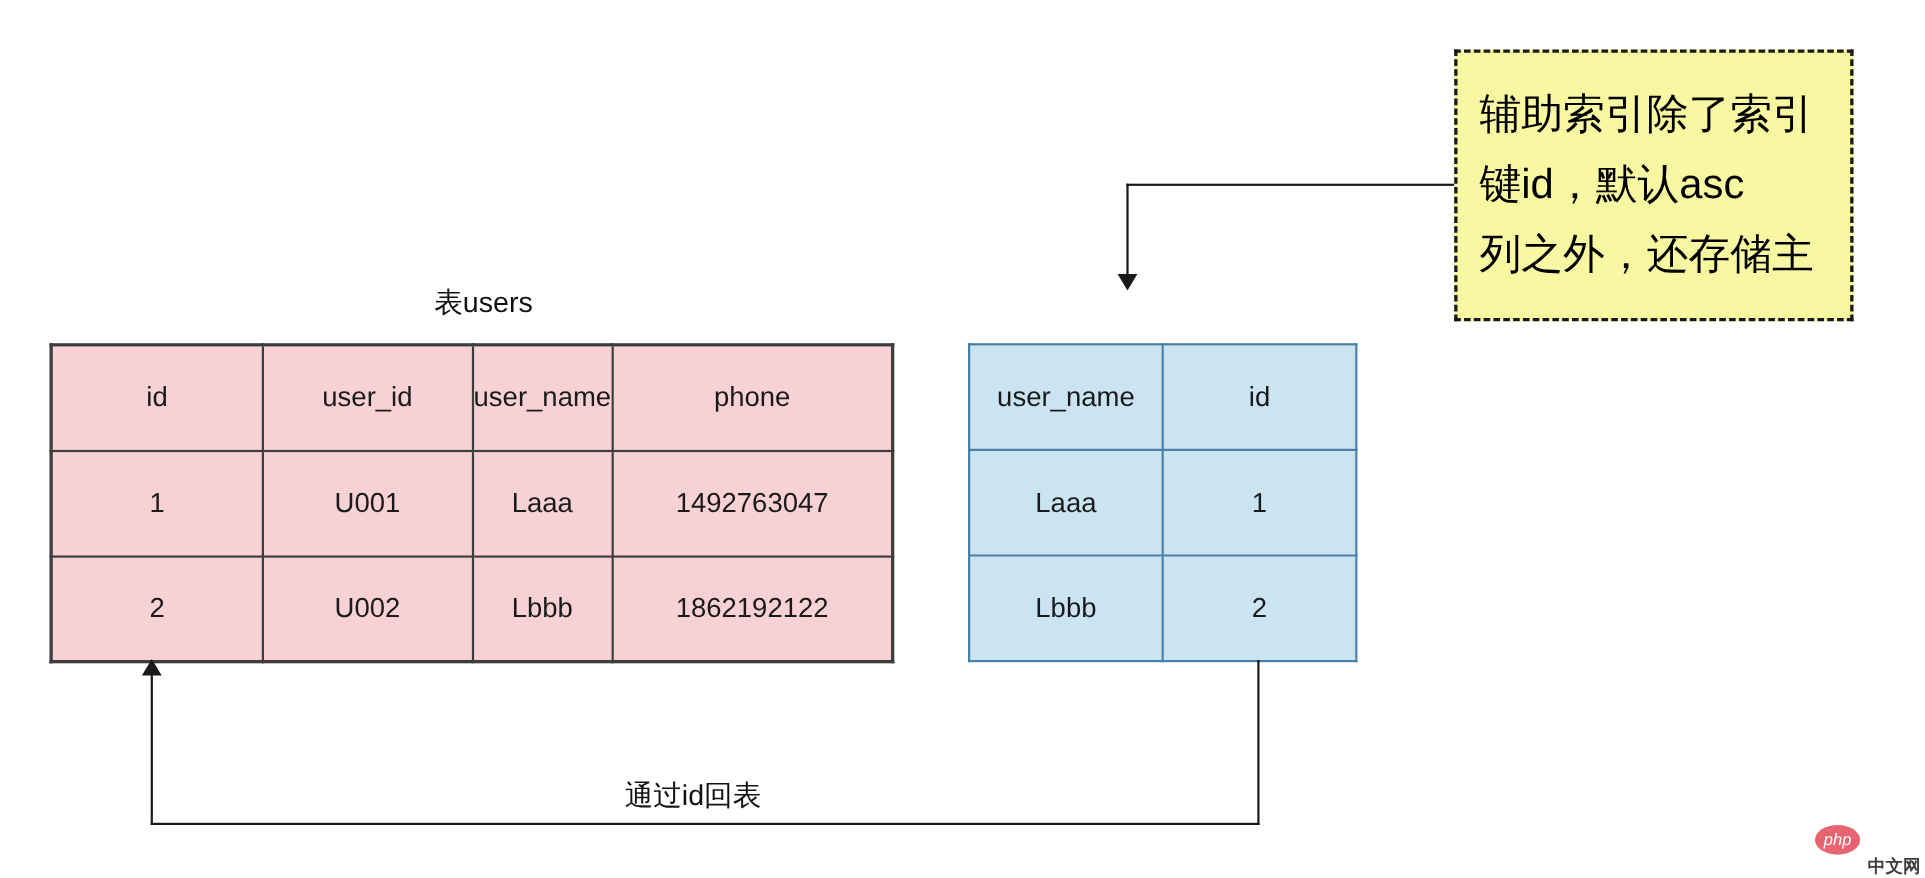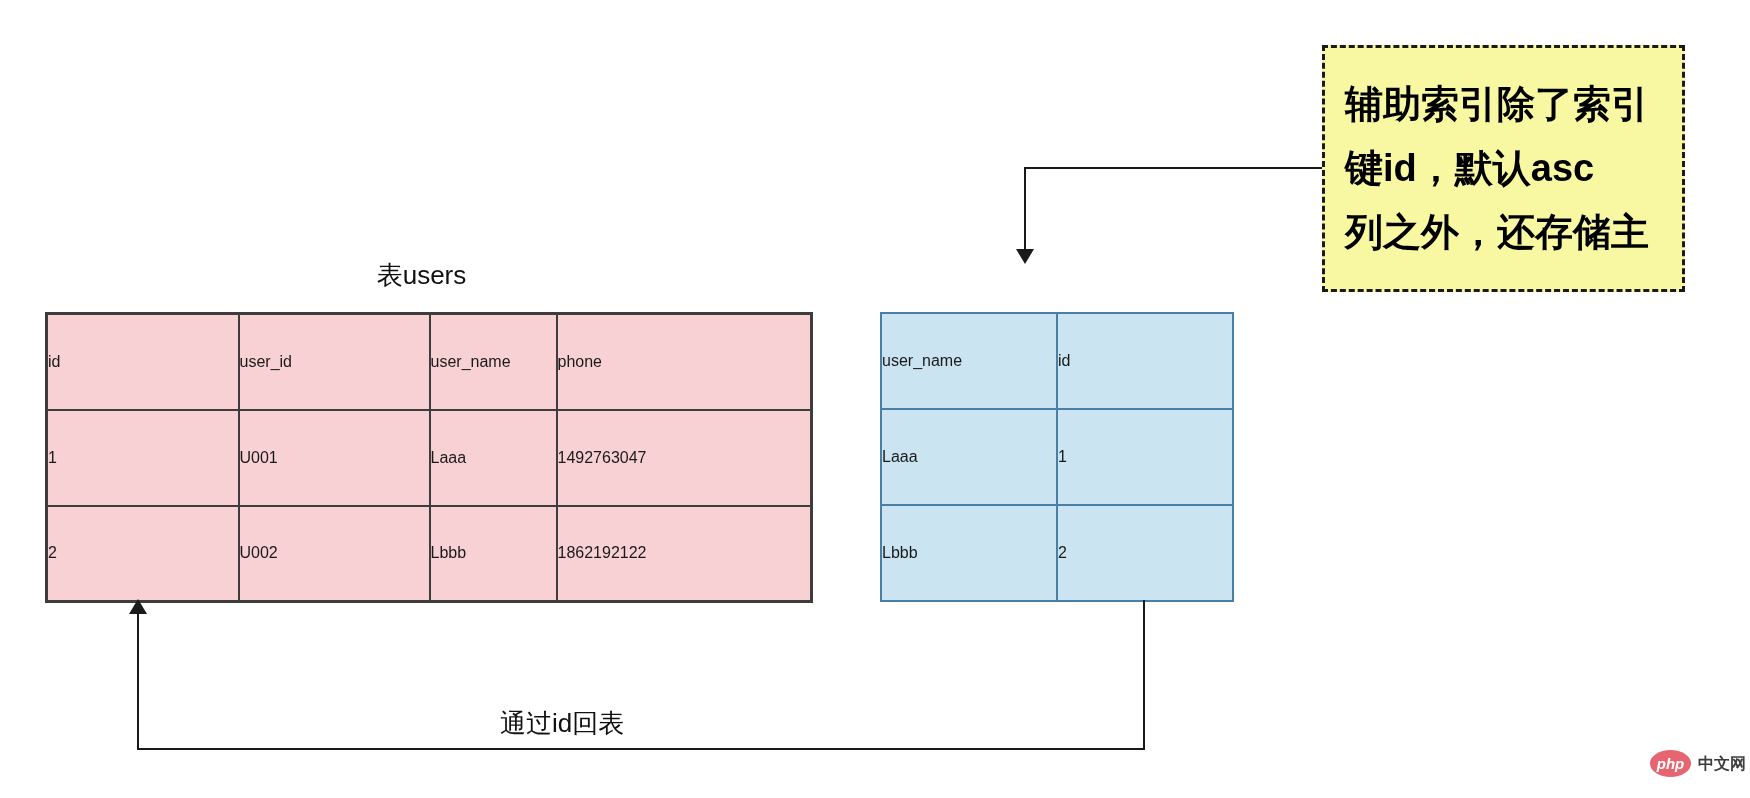"辅助索引除了索引" .note { font-weight: bold -> normal }
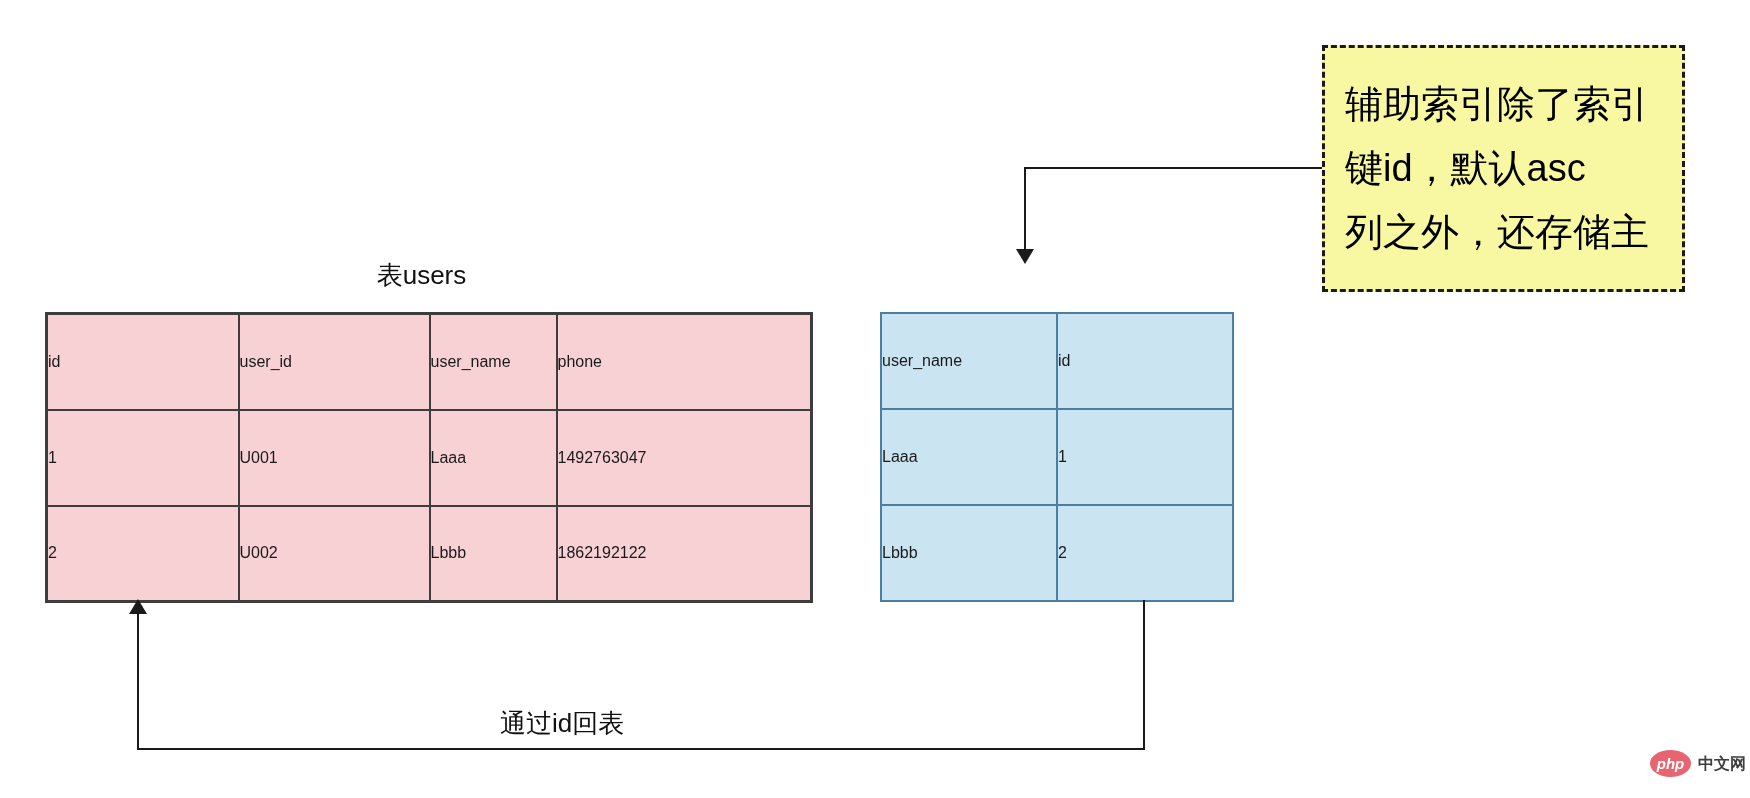"表users" div.abs { left: 39px -> 57px }
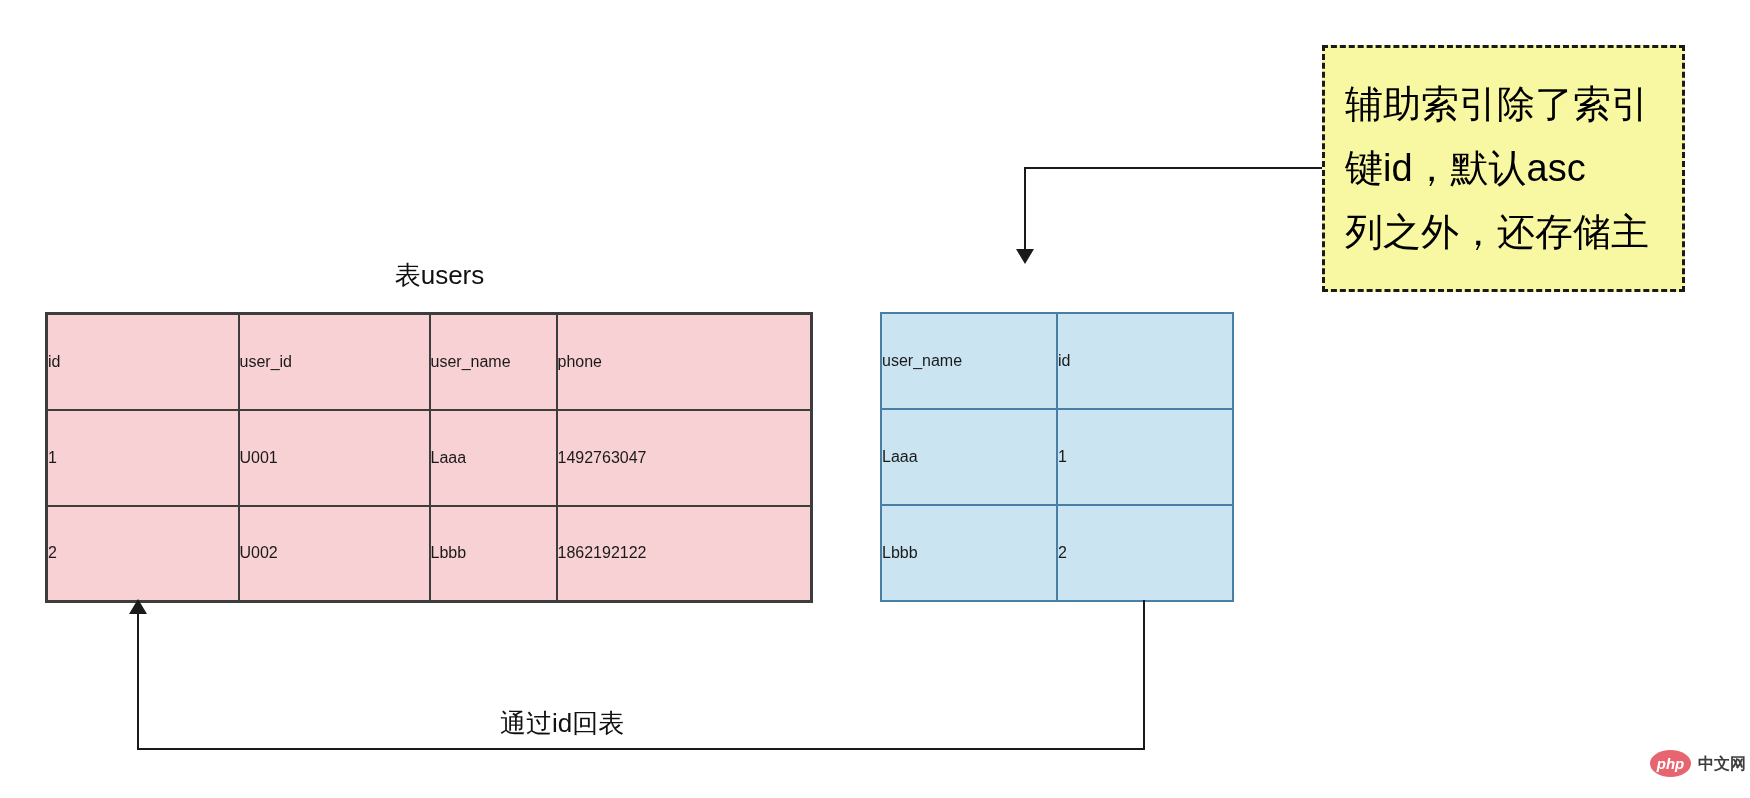"id" table.dia { font-size: 16px -> 25px; text-align: none -> center }
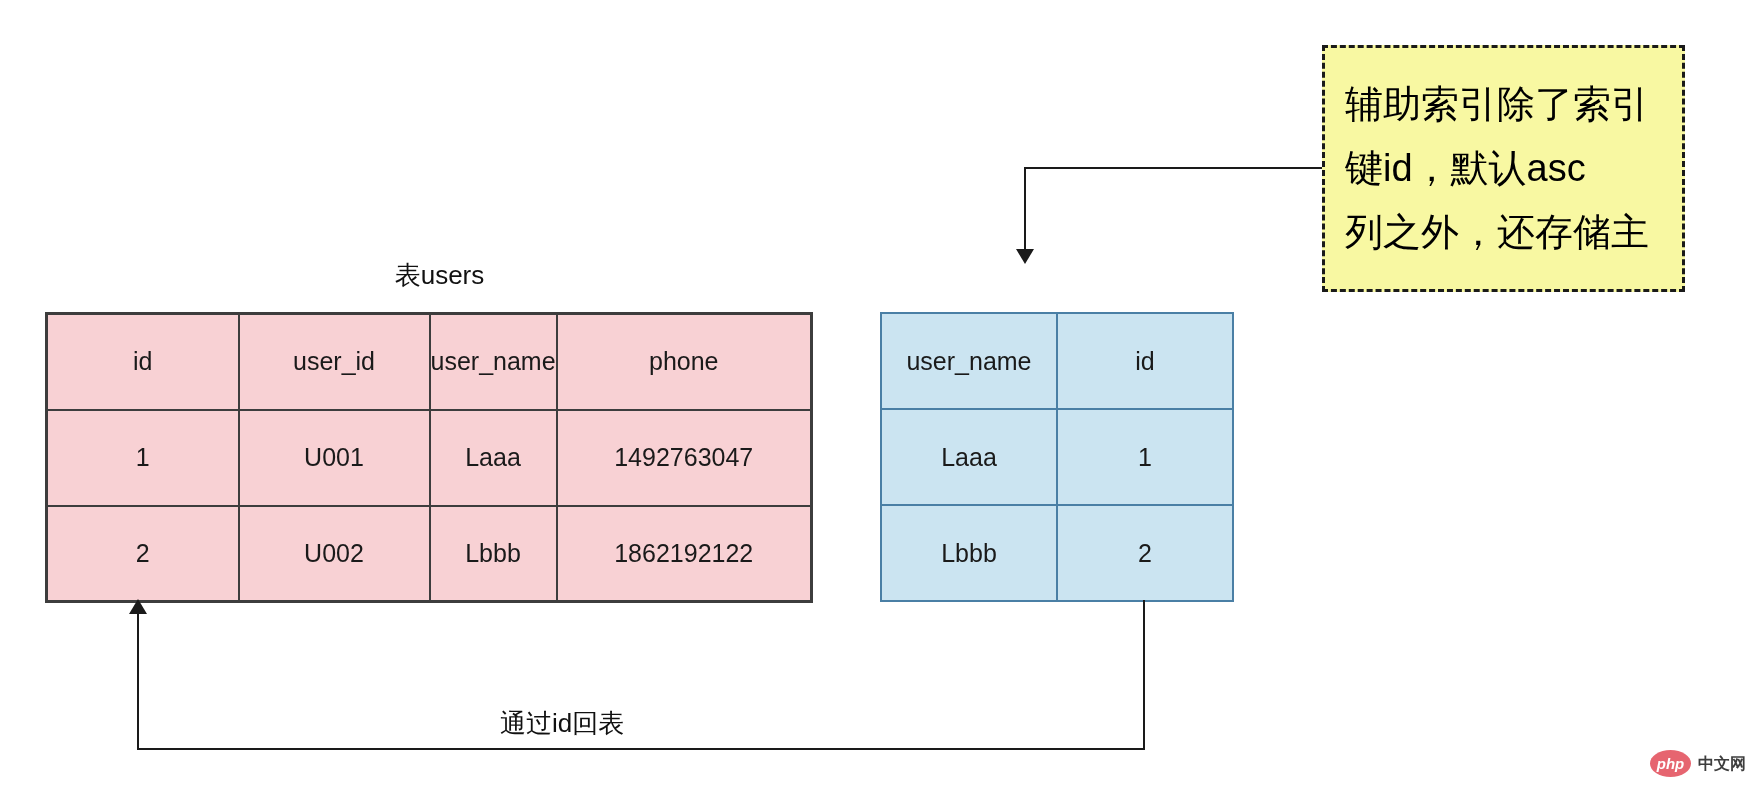"通过id回表" .loop-label { text-align: left -> center }
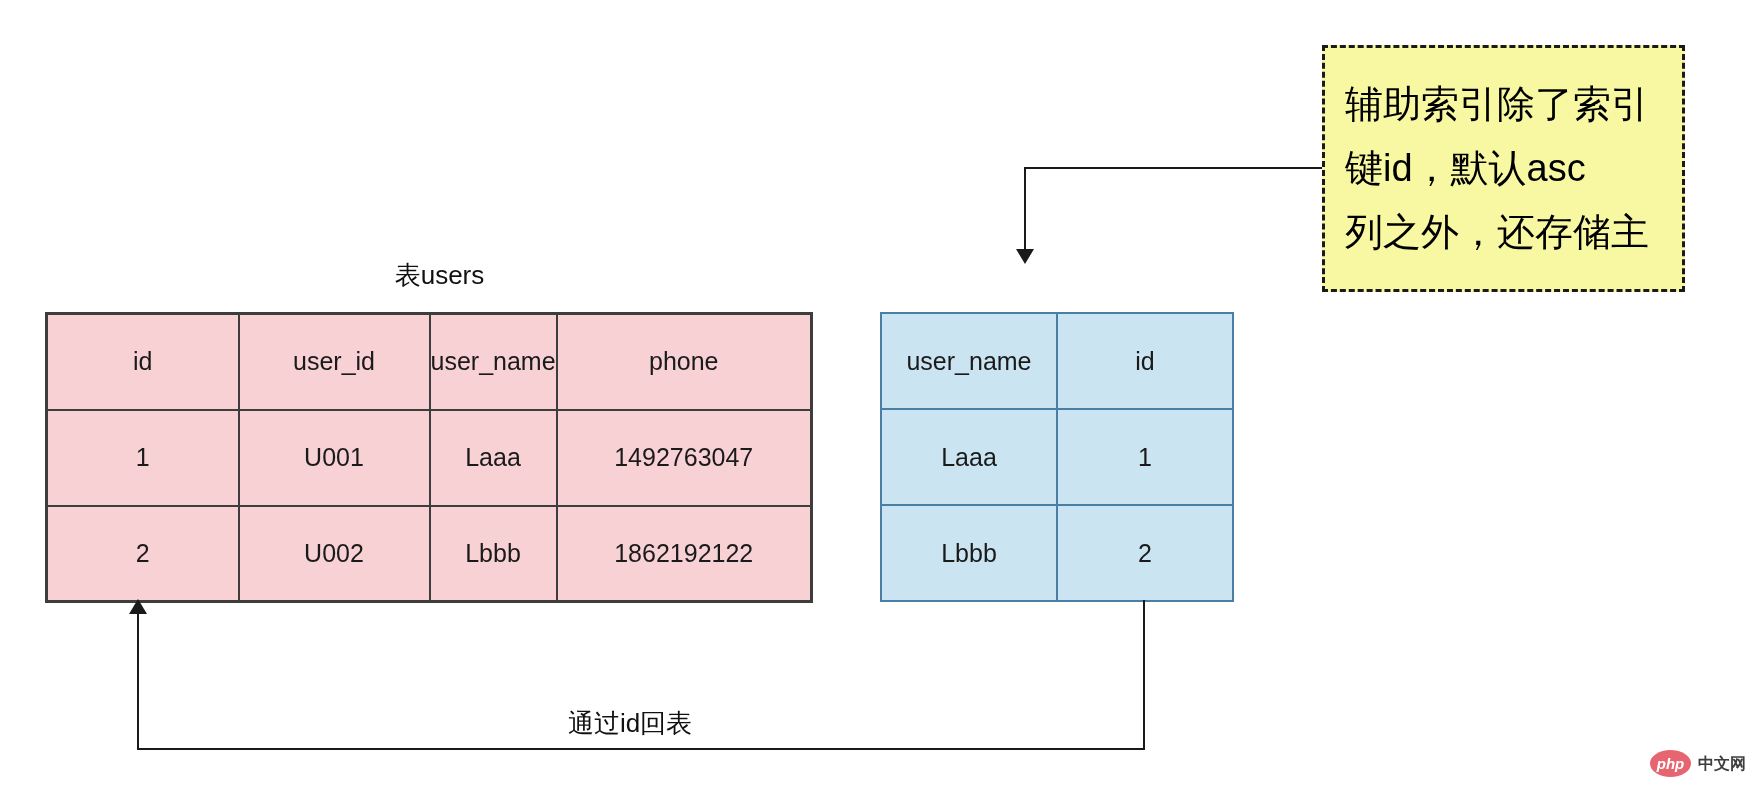"php" .wm-ellipse span { font-weight: bold -> normal }
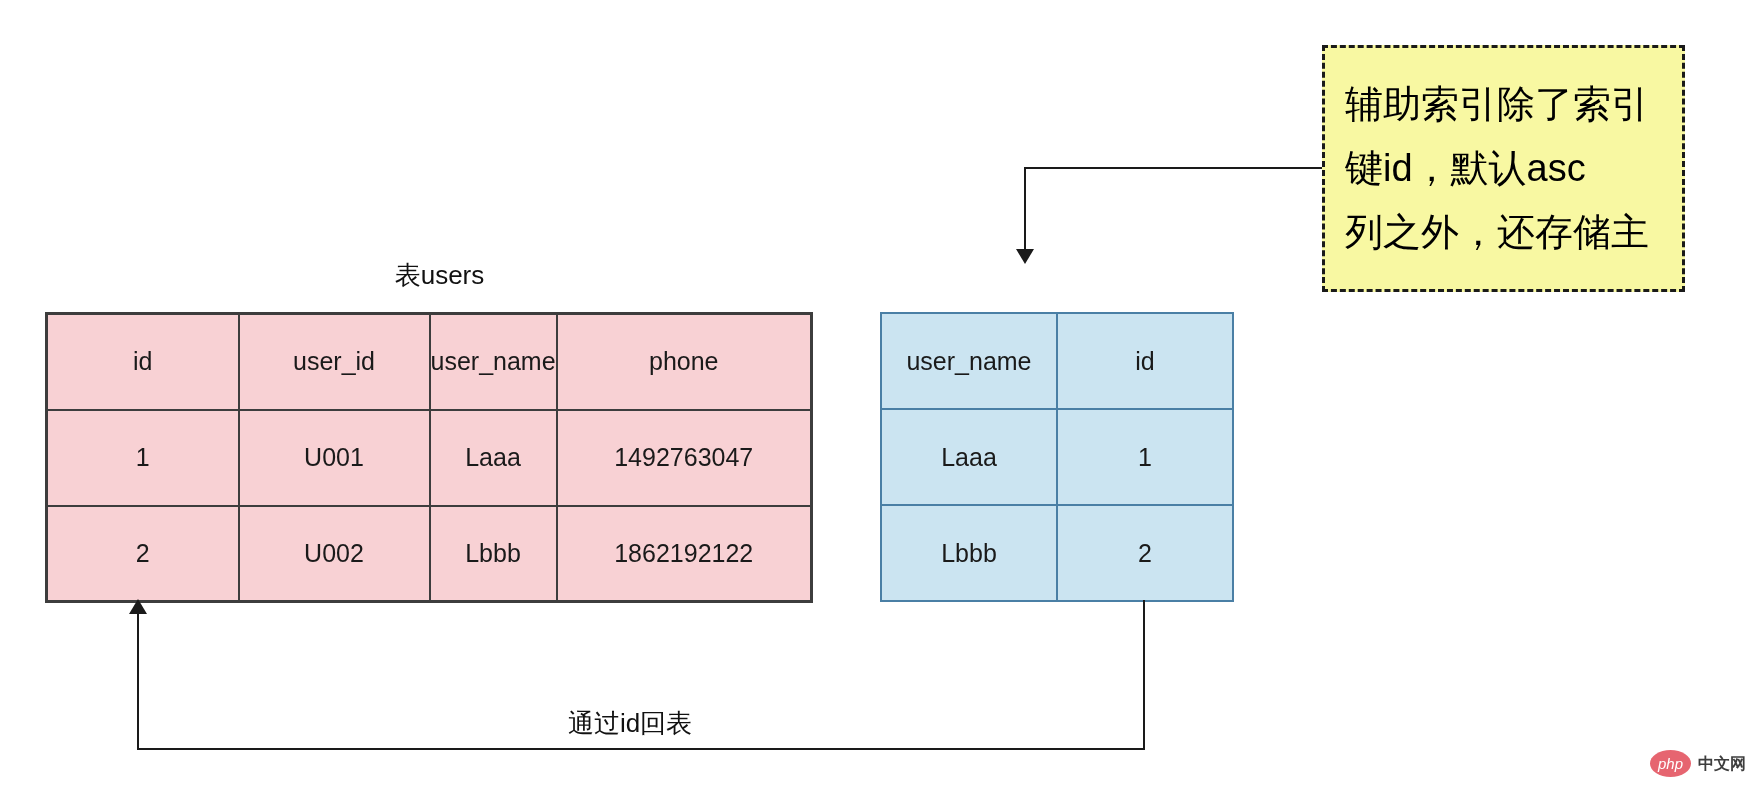"中文网" .wm-site { top: 754px -> 778px }
